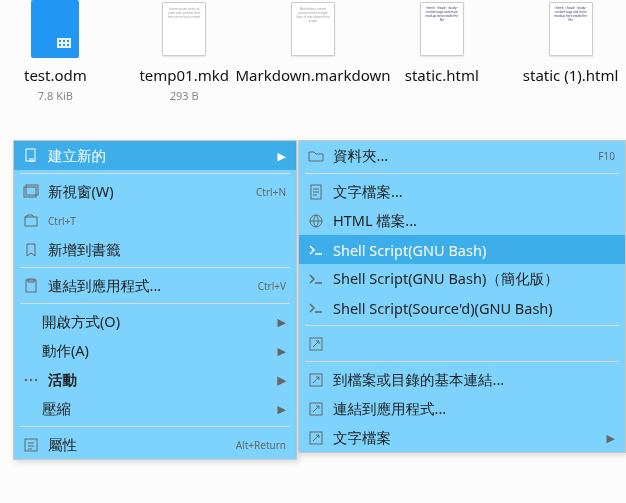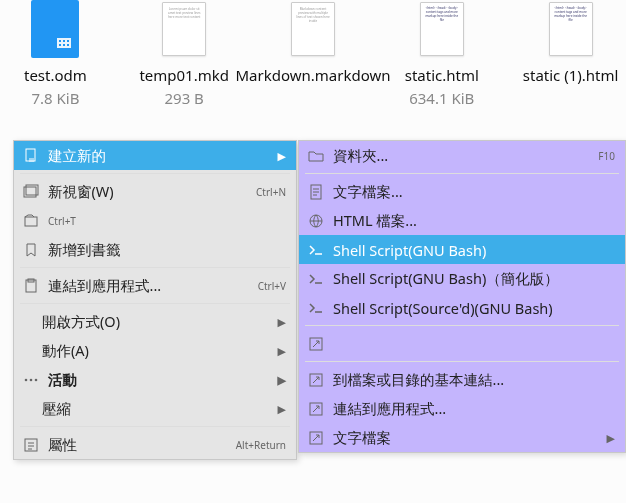"7.8 KiB" .file-size { font-size: 15px -> 11px }
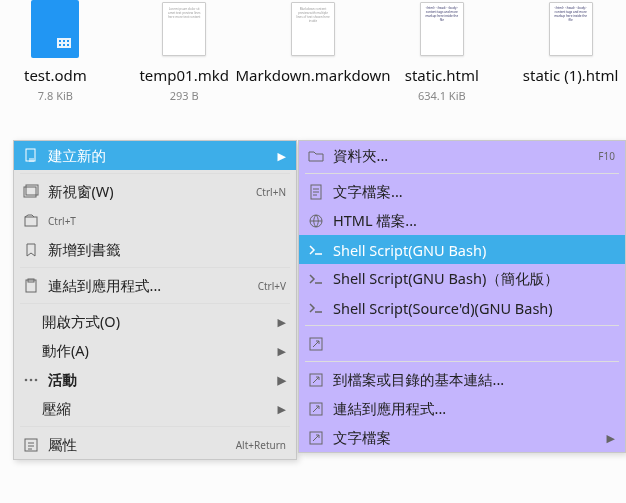"634.1 KiB" div.file-size { html: <div>634.1 KiB</div> -> none }
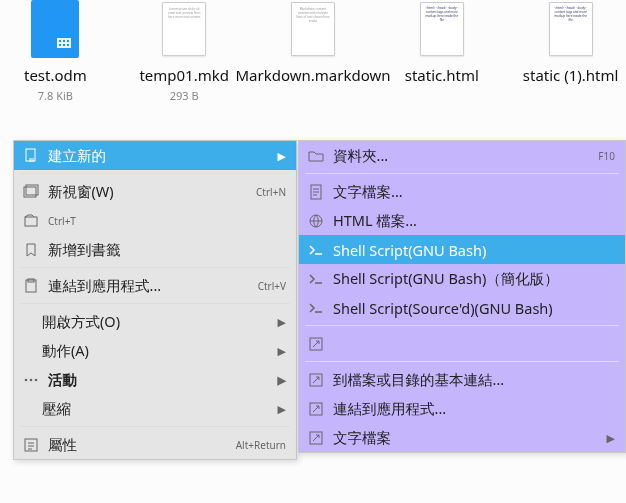"建立新的" .context-menu { background: #e5e5e5 -> #7dd3fc }
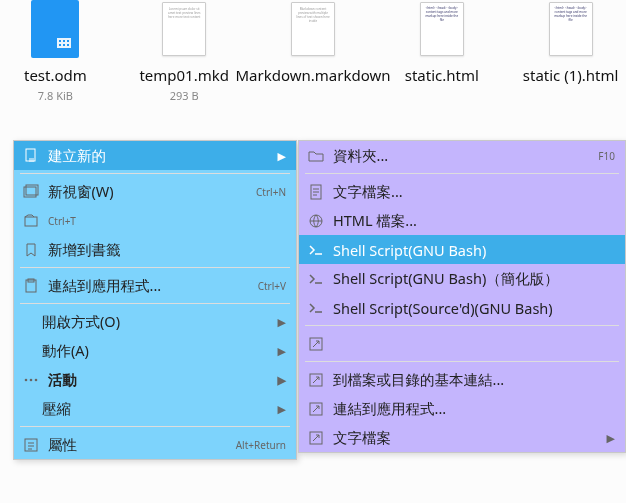"資料夾..." .submenu { background: #c4b5fd -> #7dd3fc }
